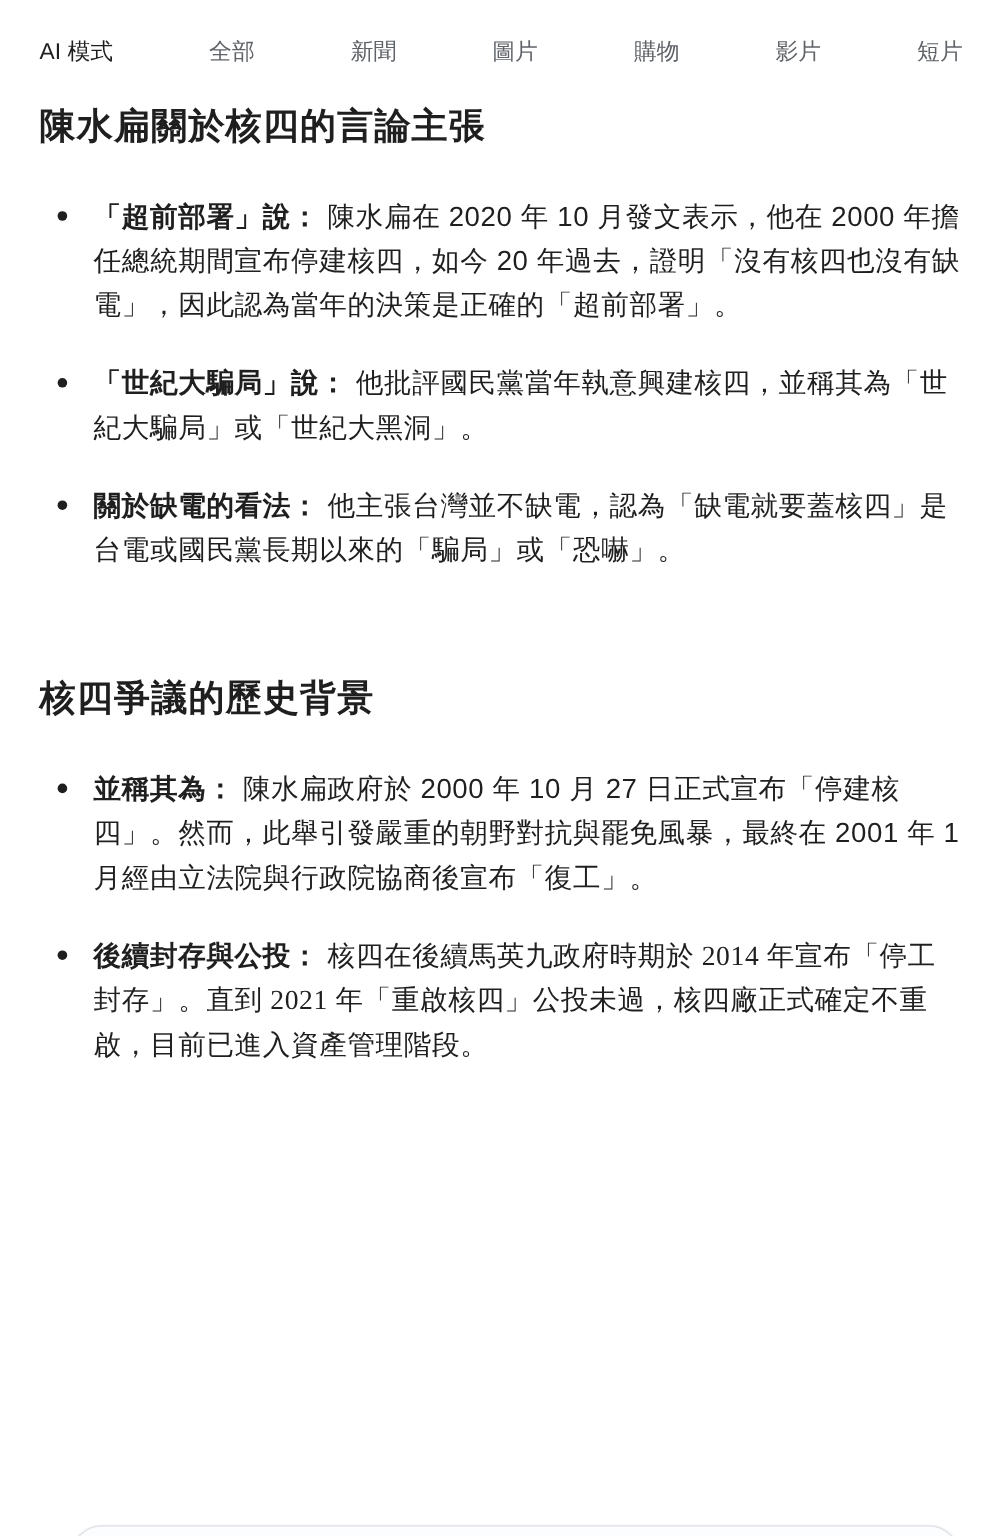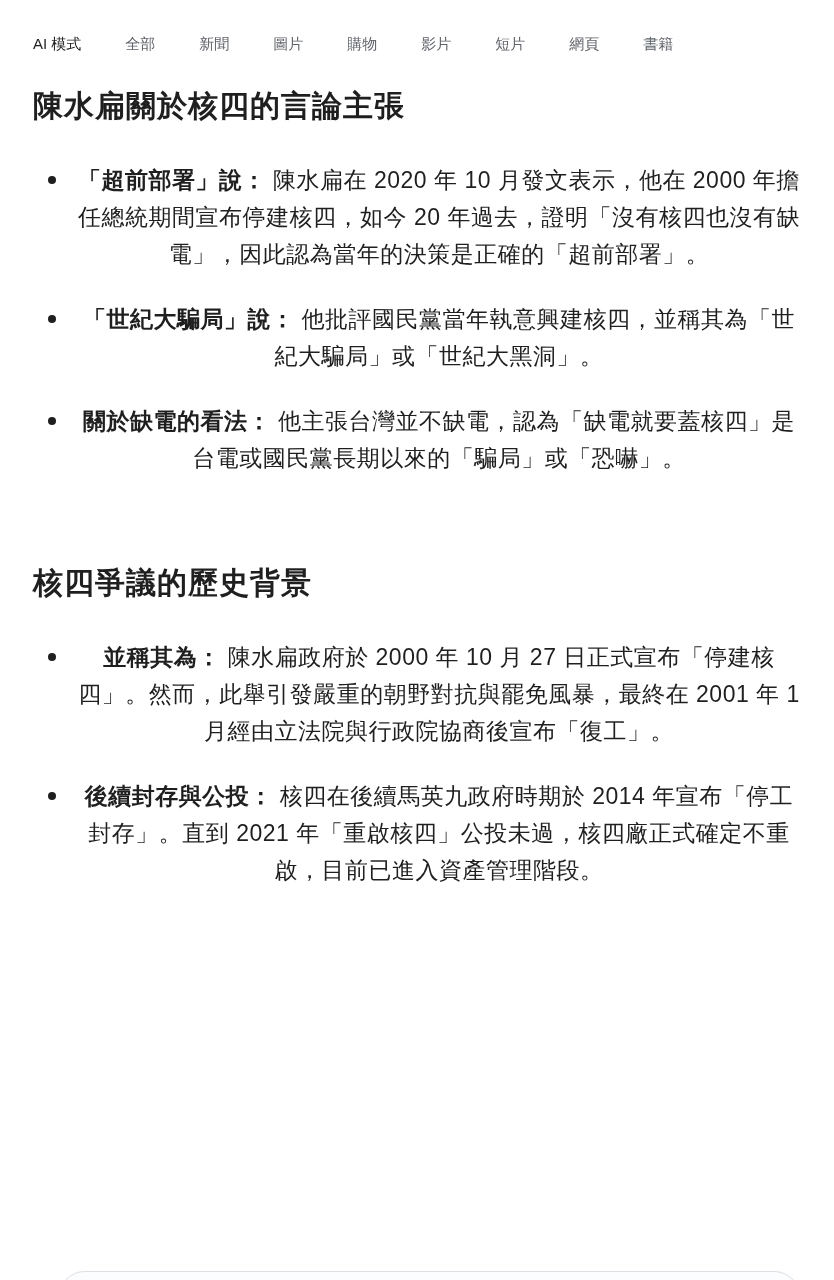"AI 模式" .tabbar { font-size: 15px -> 19px; gap: 44px -> 80px }
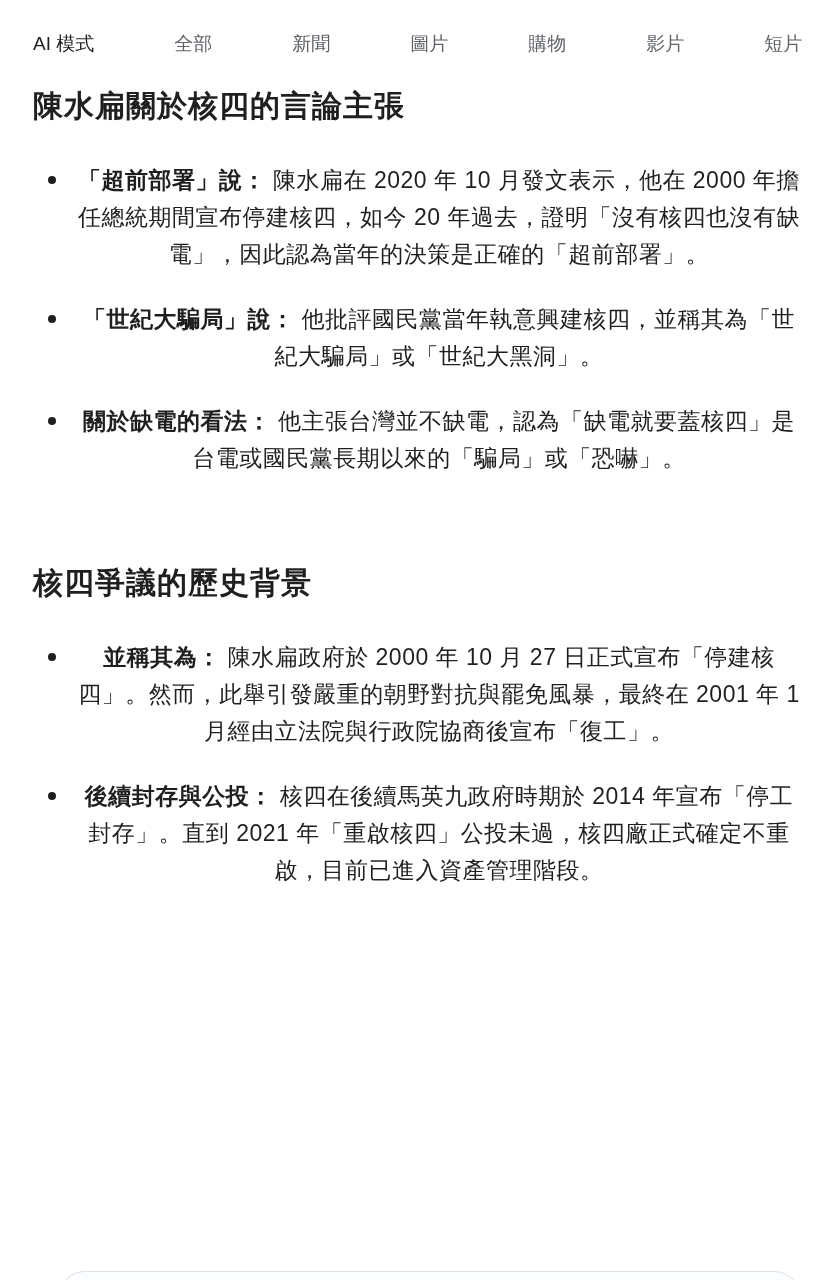"「超前部署」說： 陳水扁在 2020 年 10" ul.bullet-list li { text-align: center -> none }
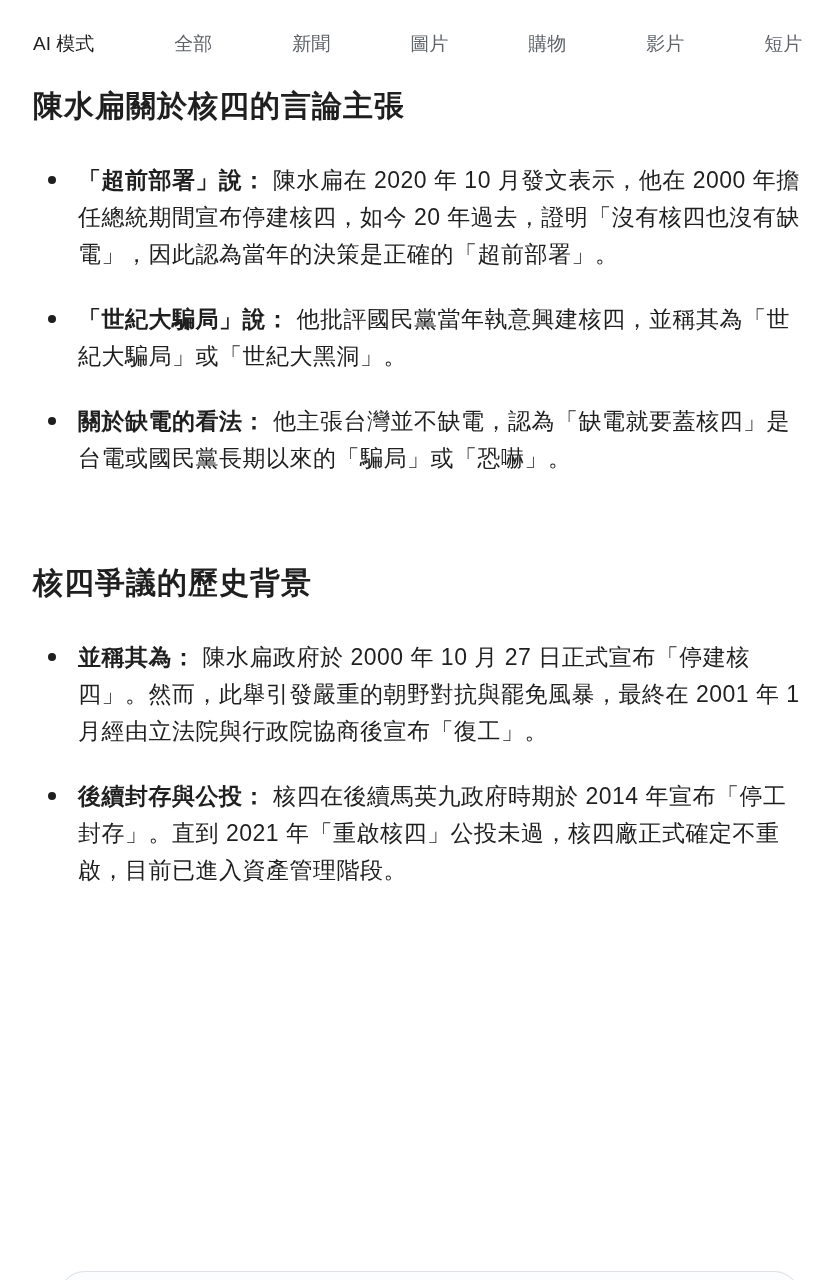"「世紀大騙局」說：" ul.bullet-list li + li { font-family: none -> Liberation Serif, serif }
